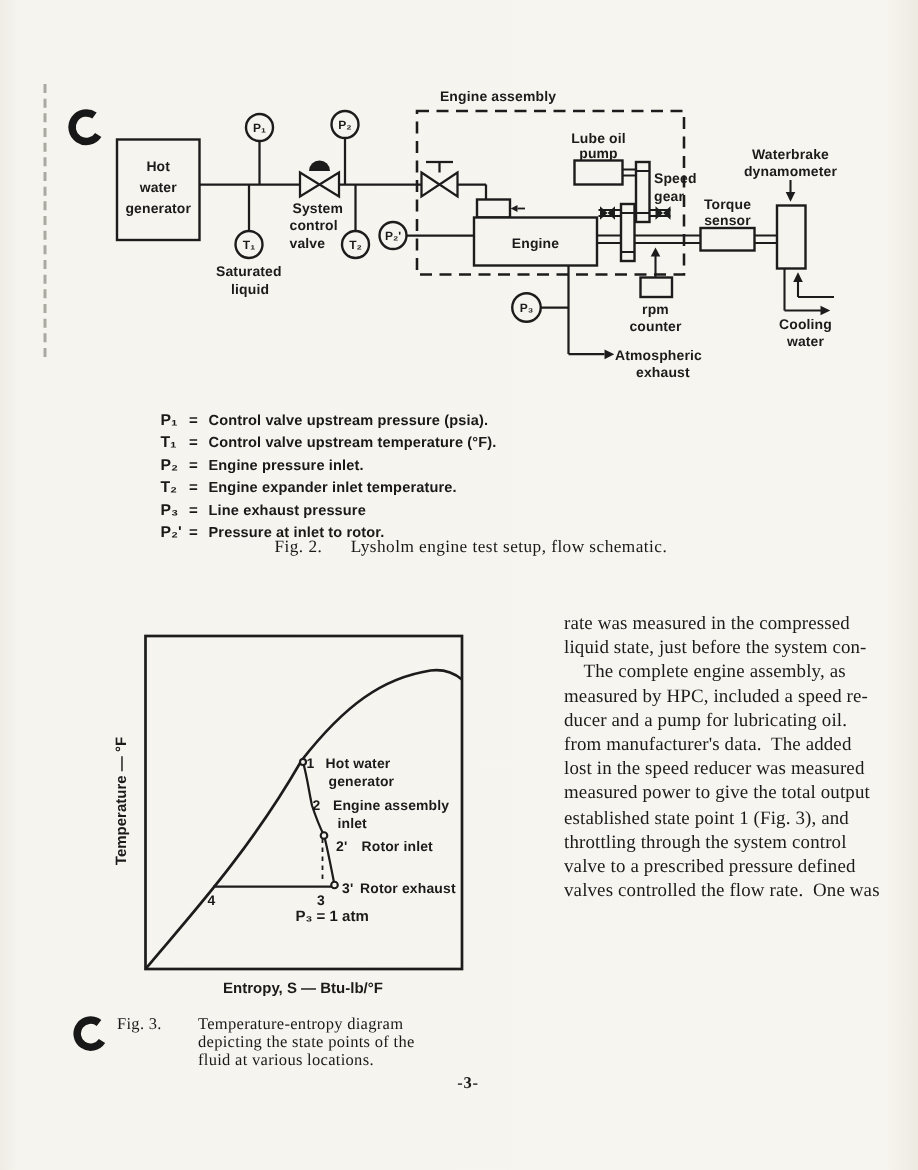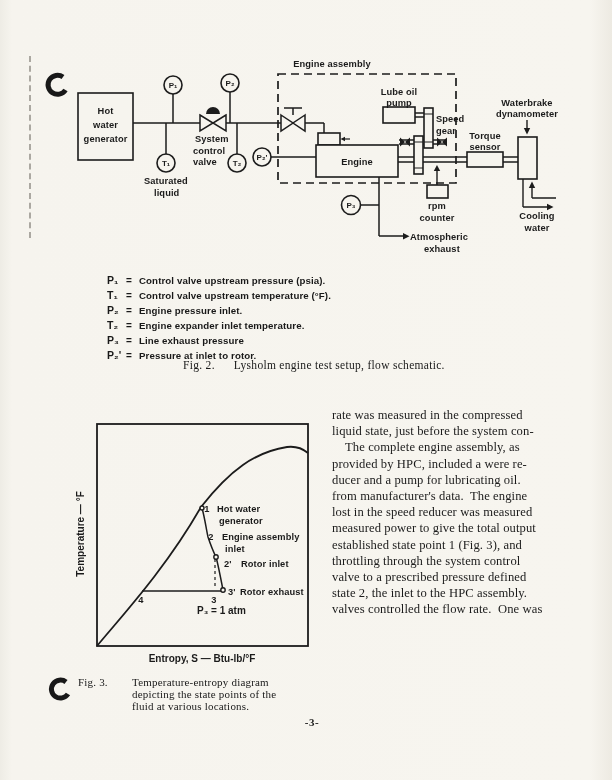"rate was measured in the" .bl { margin-left: none -> 44px }
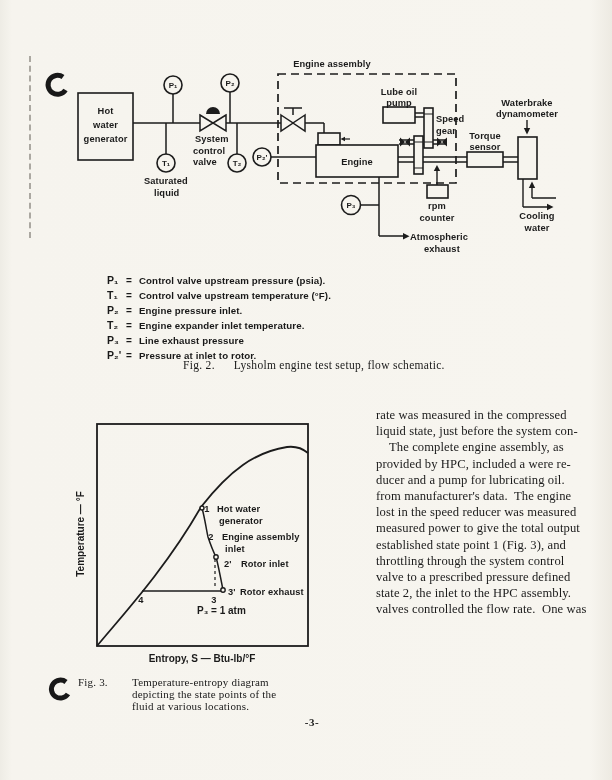"provided by HPC, included a" div.bl { text: provided by HPC, included a were -> measured by HPC, included a speed }
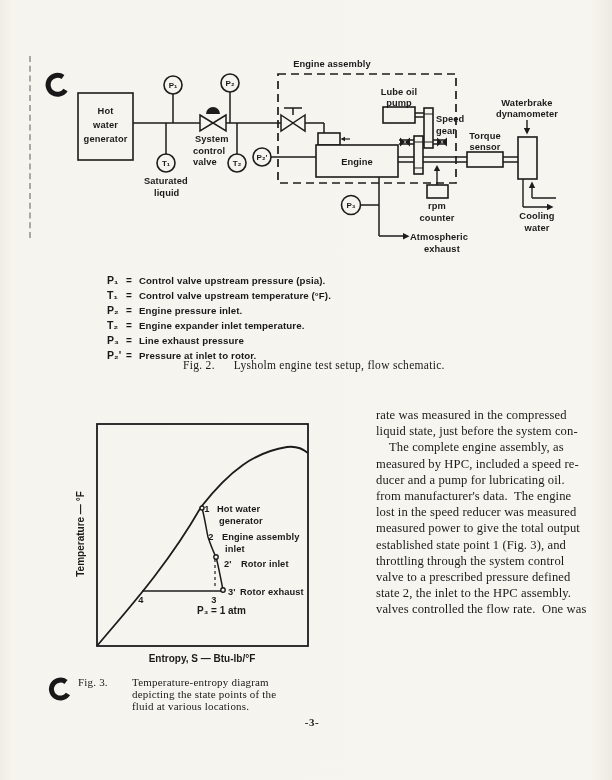"from manufacturer's data. The engine" div.bl { text: engine -> added }
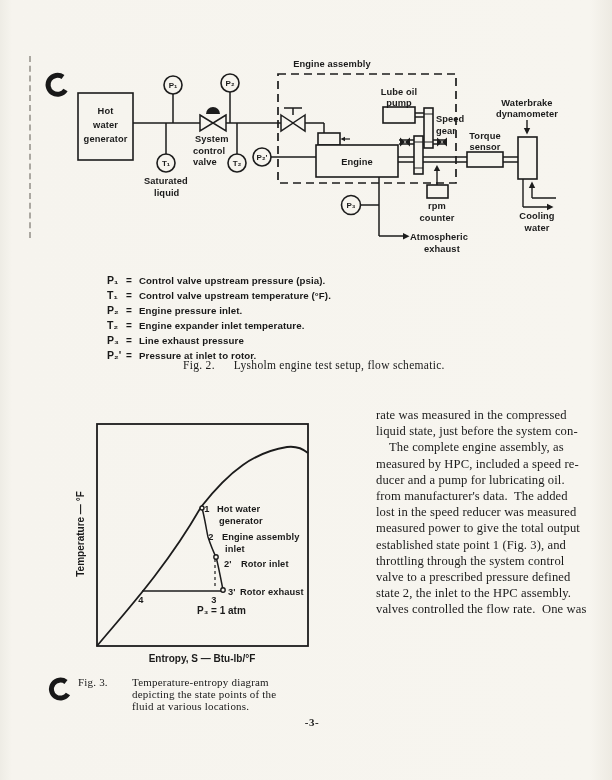"state 2, the inlet to" div.bl { html: <div>state 2, the inlet to the HPC assembly.</div> -> none }
